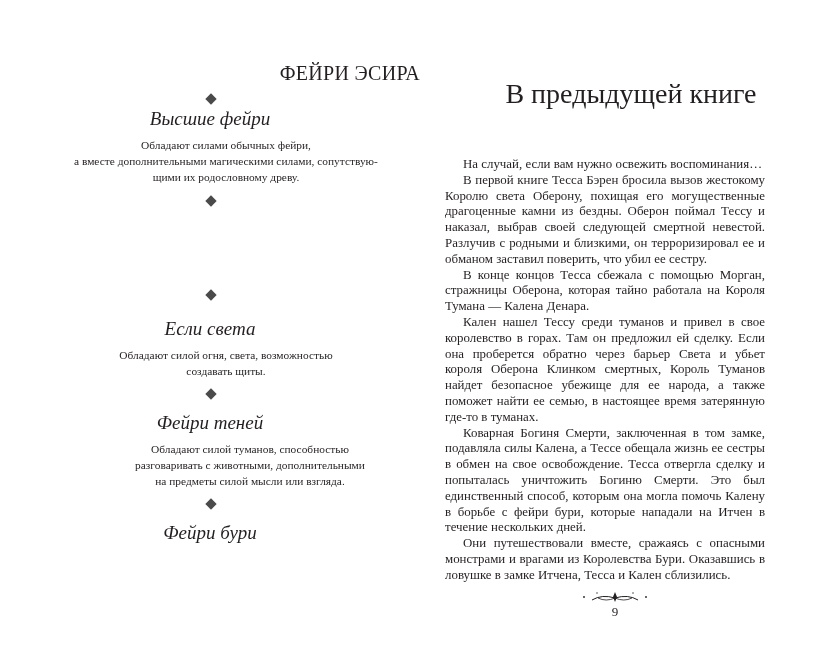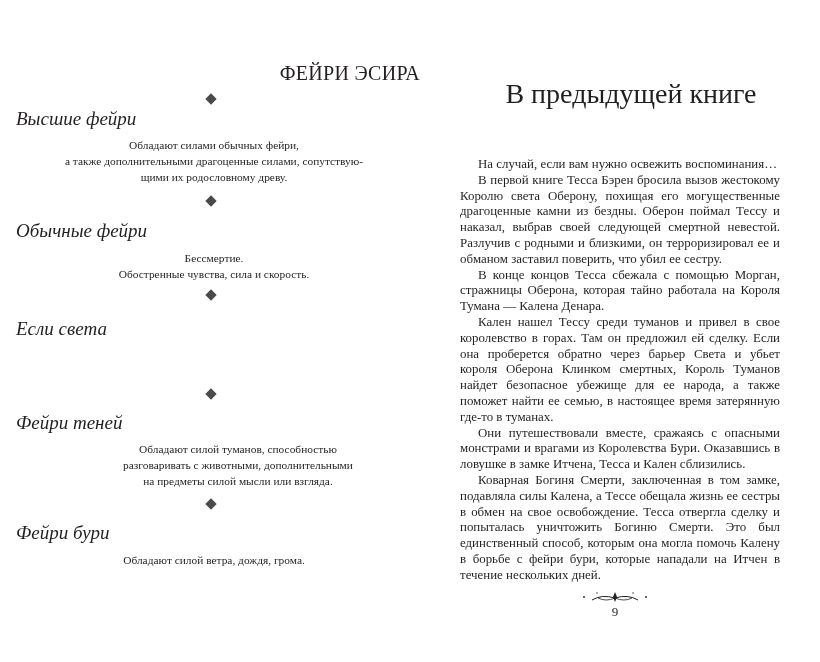"Высшие фейри" .sec-head { left: 16px -> 0; text-align: left -> center }
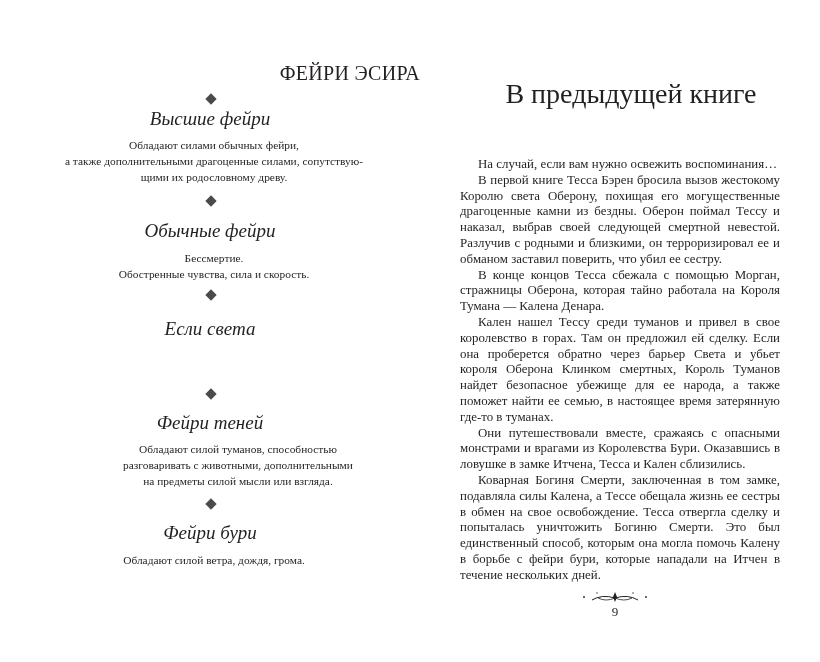"Обладают силами обычных фейри," .sec-body { left: 4px -> 16px }
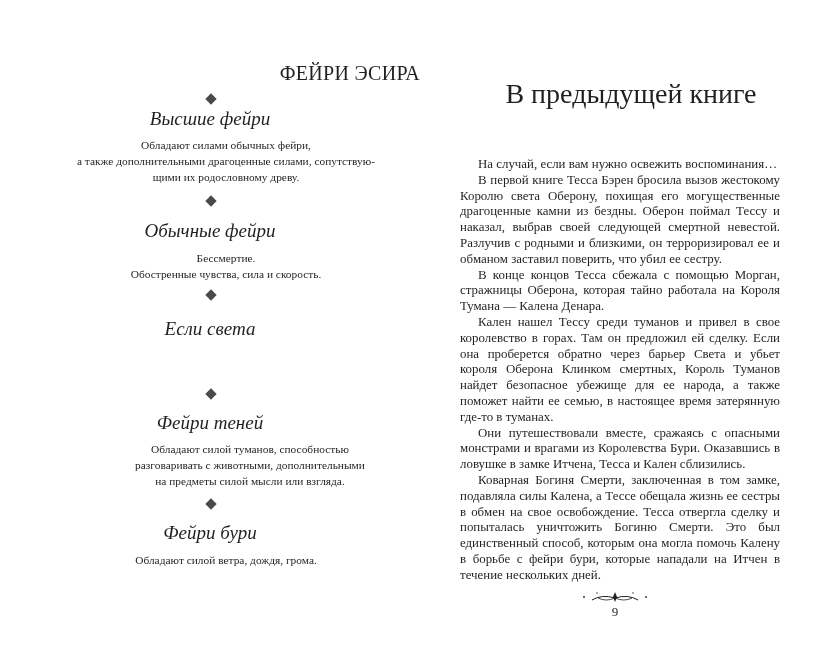"а также дополнительными драгоценные" div { text: также дополнительными драгоценные -> вместе дополнительными магическими }
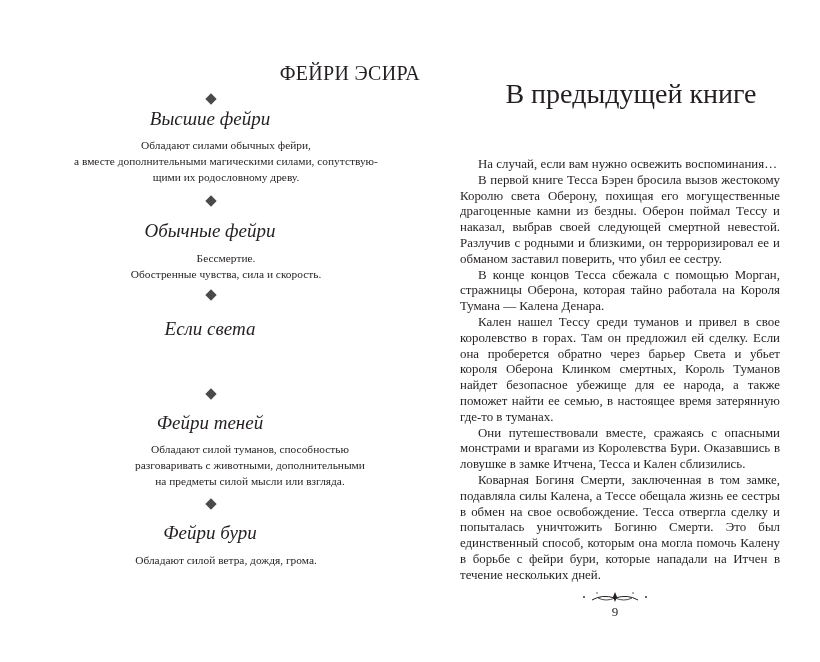"На случай, если вам нужно" .r-text { margin-left: 15px -> none }
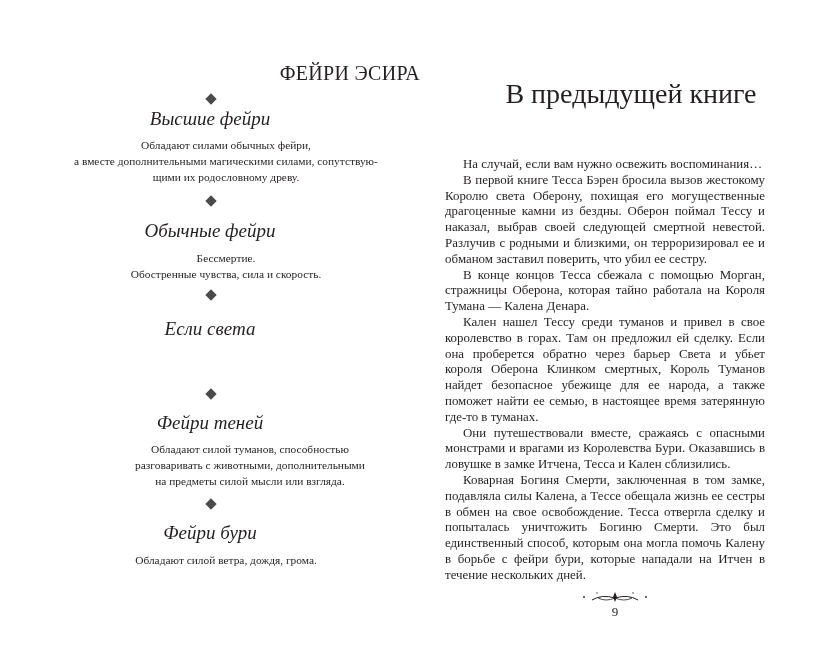"Обычные фейри" div.sec-head { html: <div>Обычные фейри</div> -> none }
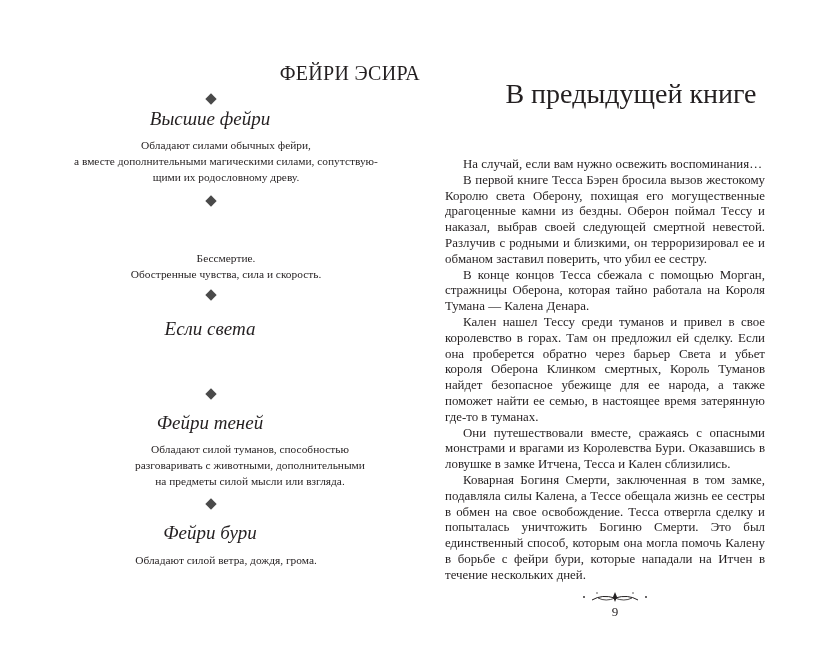"Бессмертие." div.sec-body { html: <div> <div>Бессмертие.</div> <div>Обостренные чувства, сила и скорость.</div> </div> -> none }
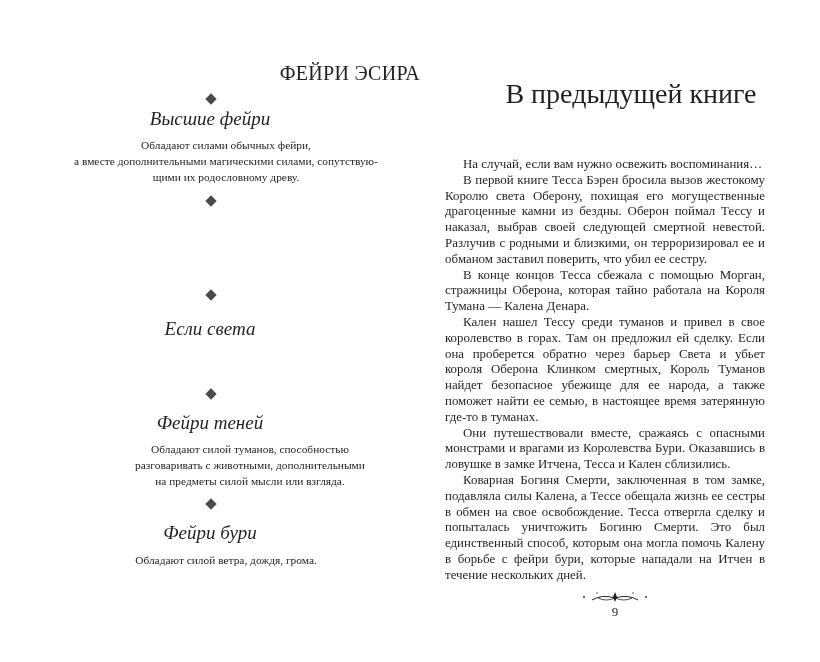"Обладают силой огня, света, возможностью" div.sec-body { html: none -> <div> <div>Обладают силой огня, света, возможностью</div> <div>создавать щиты.</div> </div> }
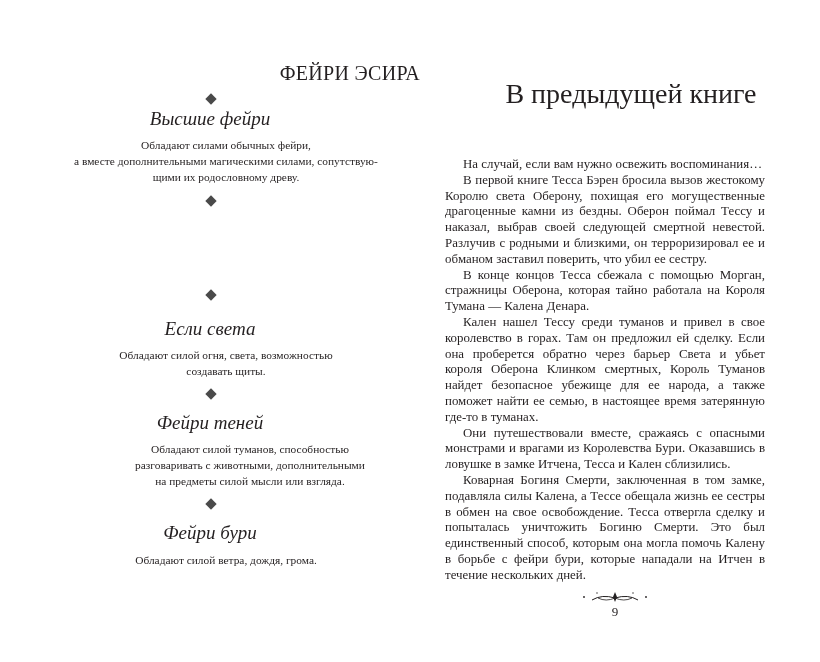"Они путешествовали вместе, сражаясь с" p { order: before "Коварная Богиня Смерти, заключенная в" -> after "Коварная Богиня Смерти, заключенная в" }
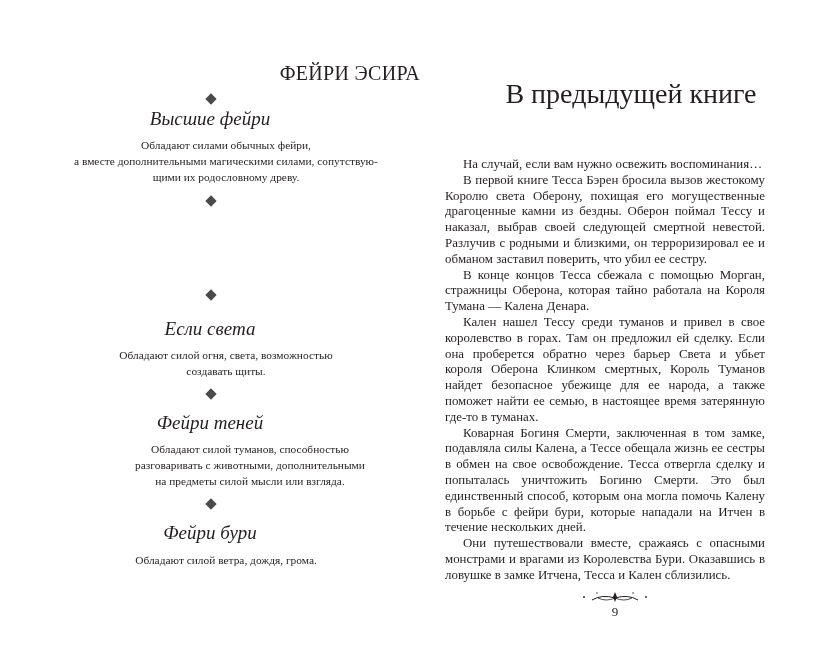"Обладают силой ветра, дождя, грома." div.sec-body { html: <div> <div>Обладают силой ветра, дождя, грома.</div> </div> -> none }
